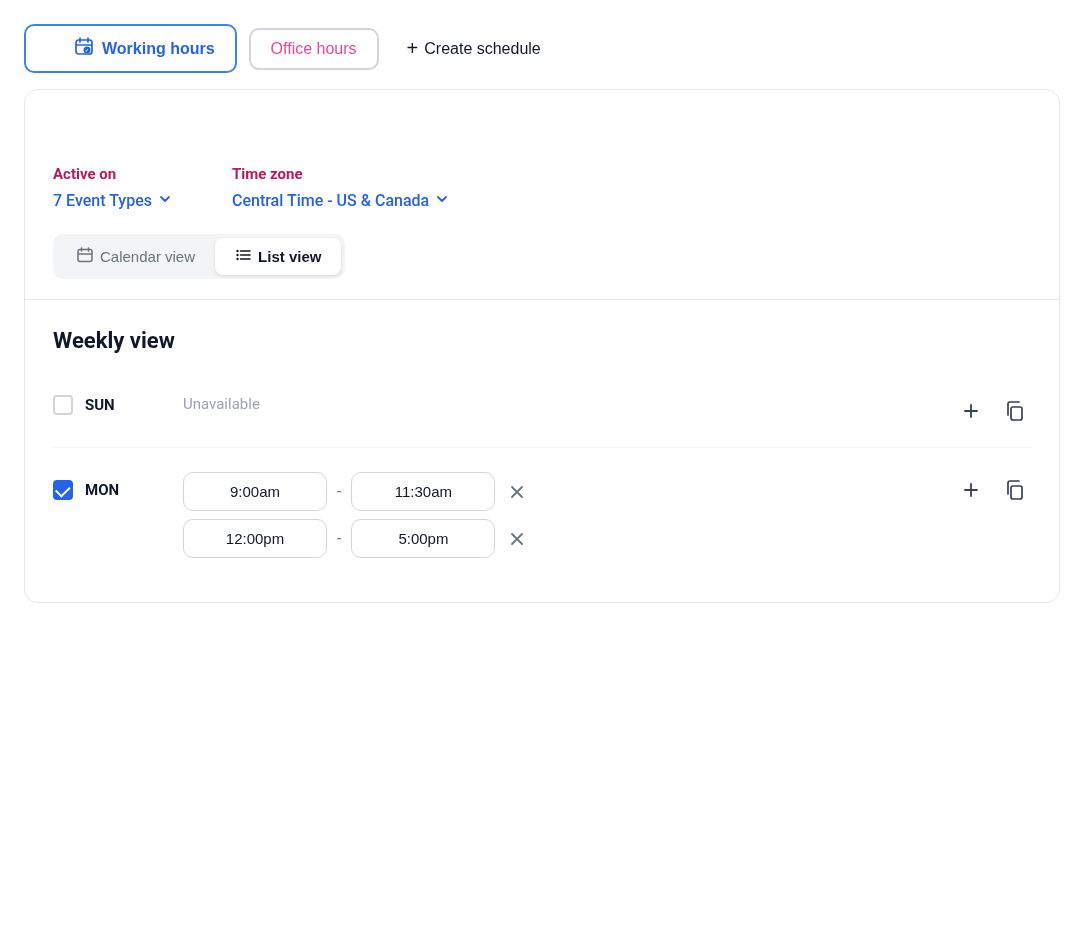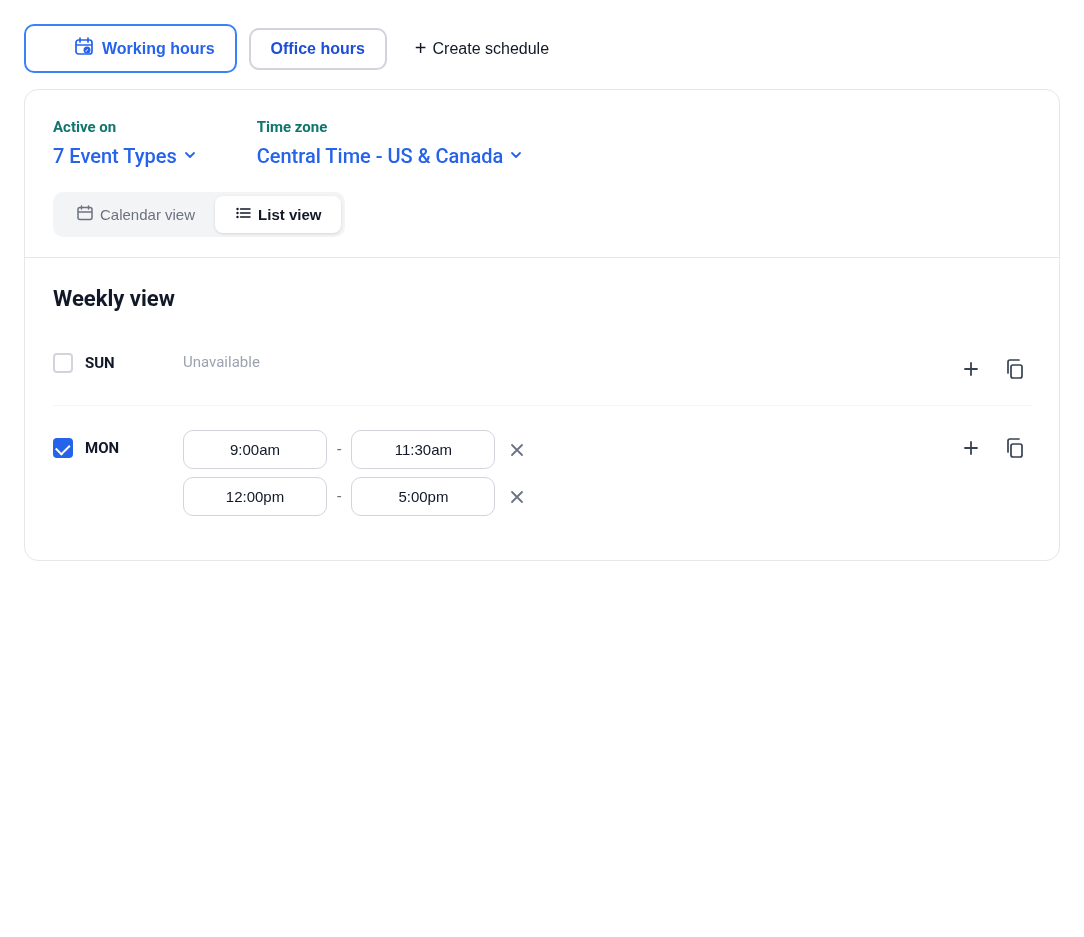"Office hours" .tab-btn { color: #1d4ed8 -> #ec4899; font-weight: 700 -> 400 }
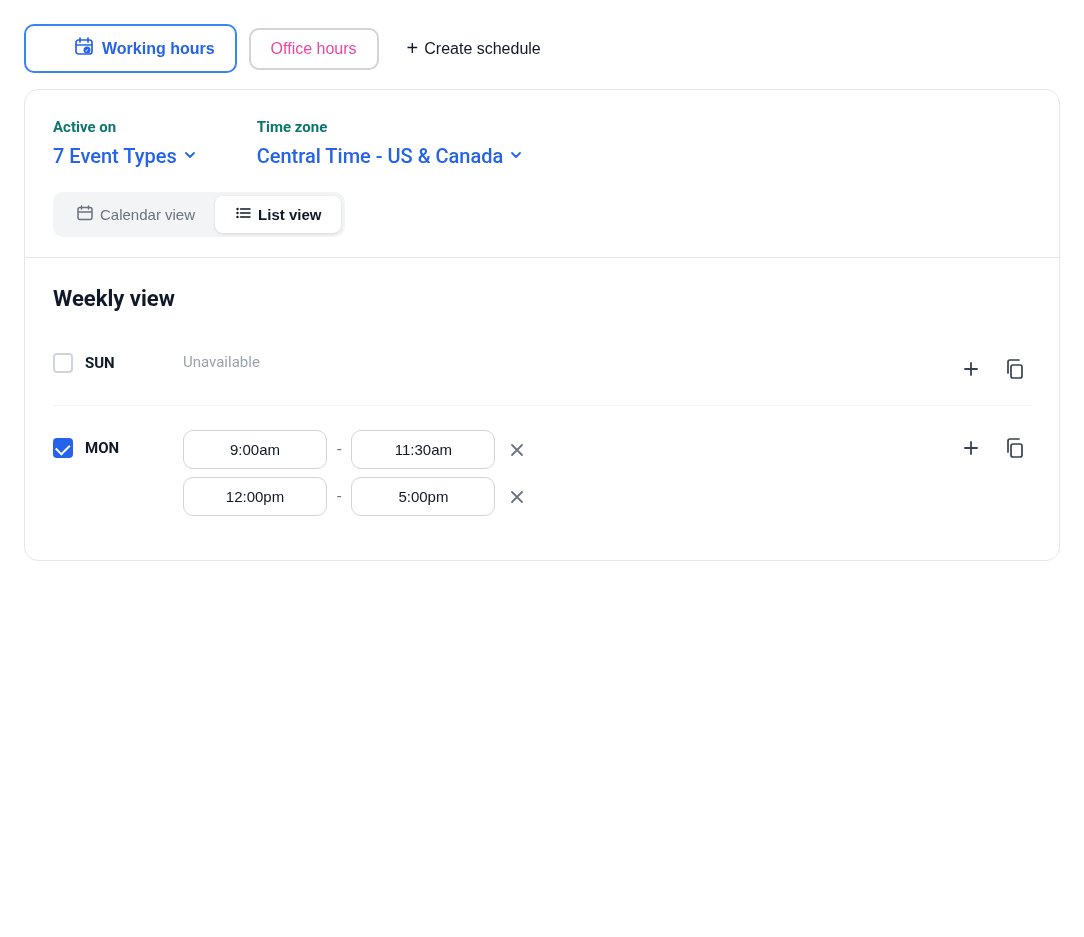"Active on" .field-label { color: #0f766e -> #be185d; margin-top: none -> 47px }
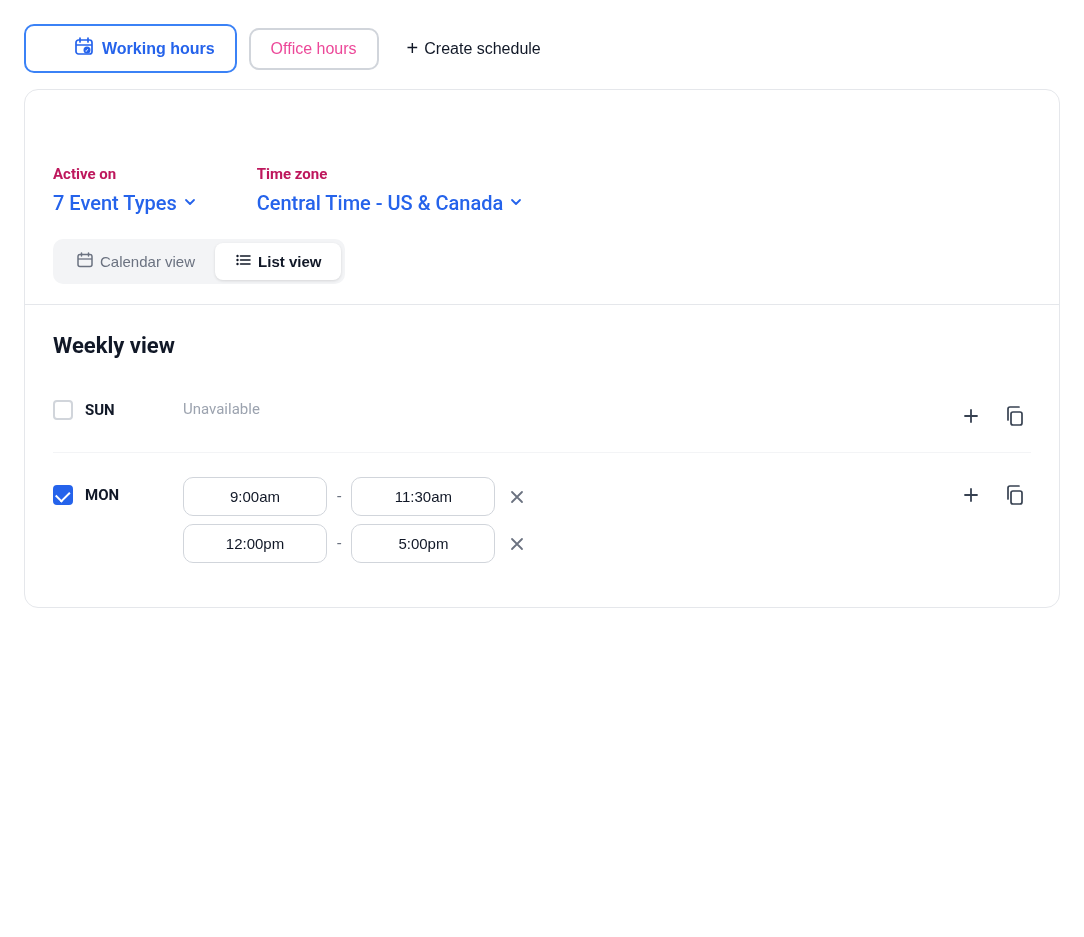"7 Event Types" .field-value { font-size: 20px -> 16px }
